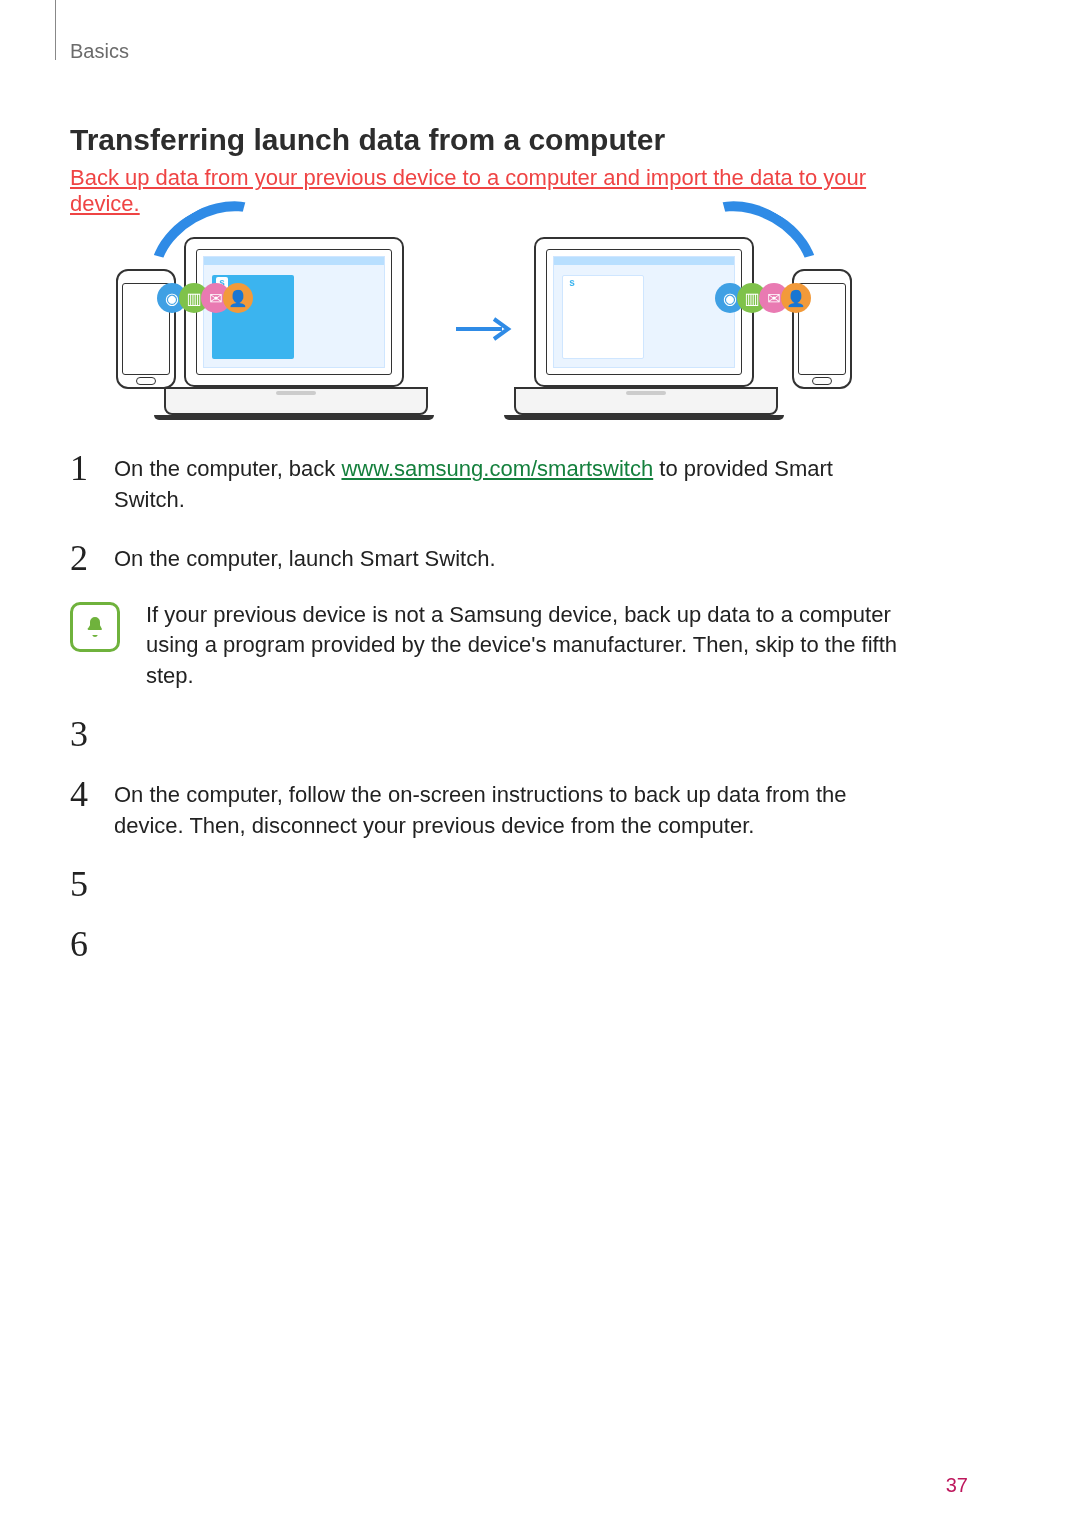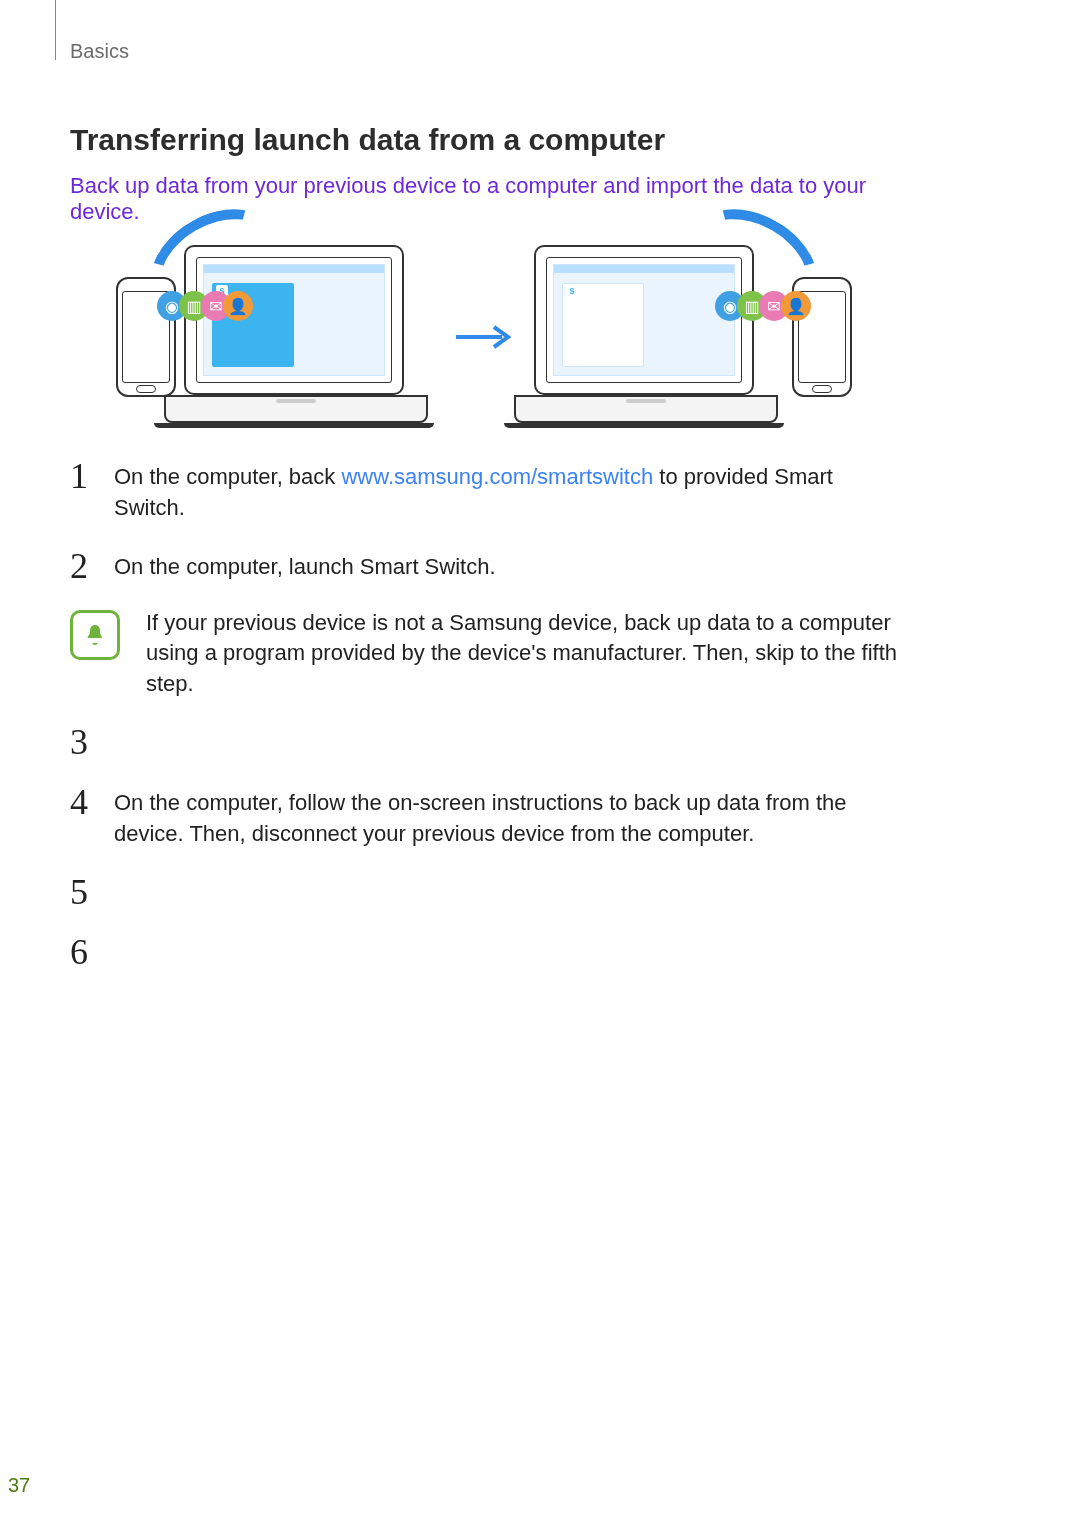"Back up data from your" .intro { color: #6d28d9 -> #ef4444; margin: 16px 0 20px 0 -> 8px 0 20px 0; text-decoration: none -> underline }
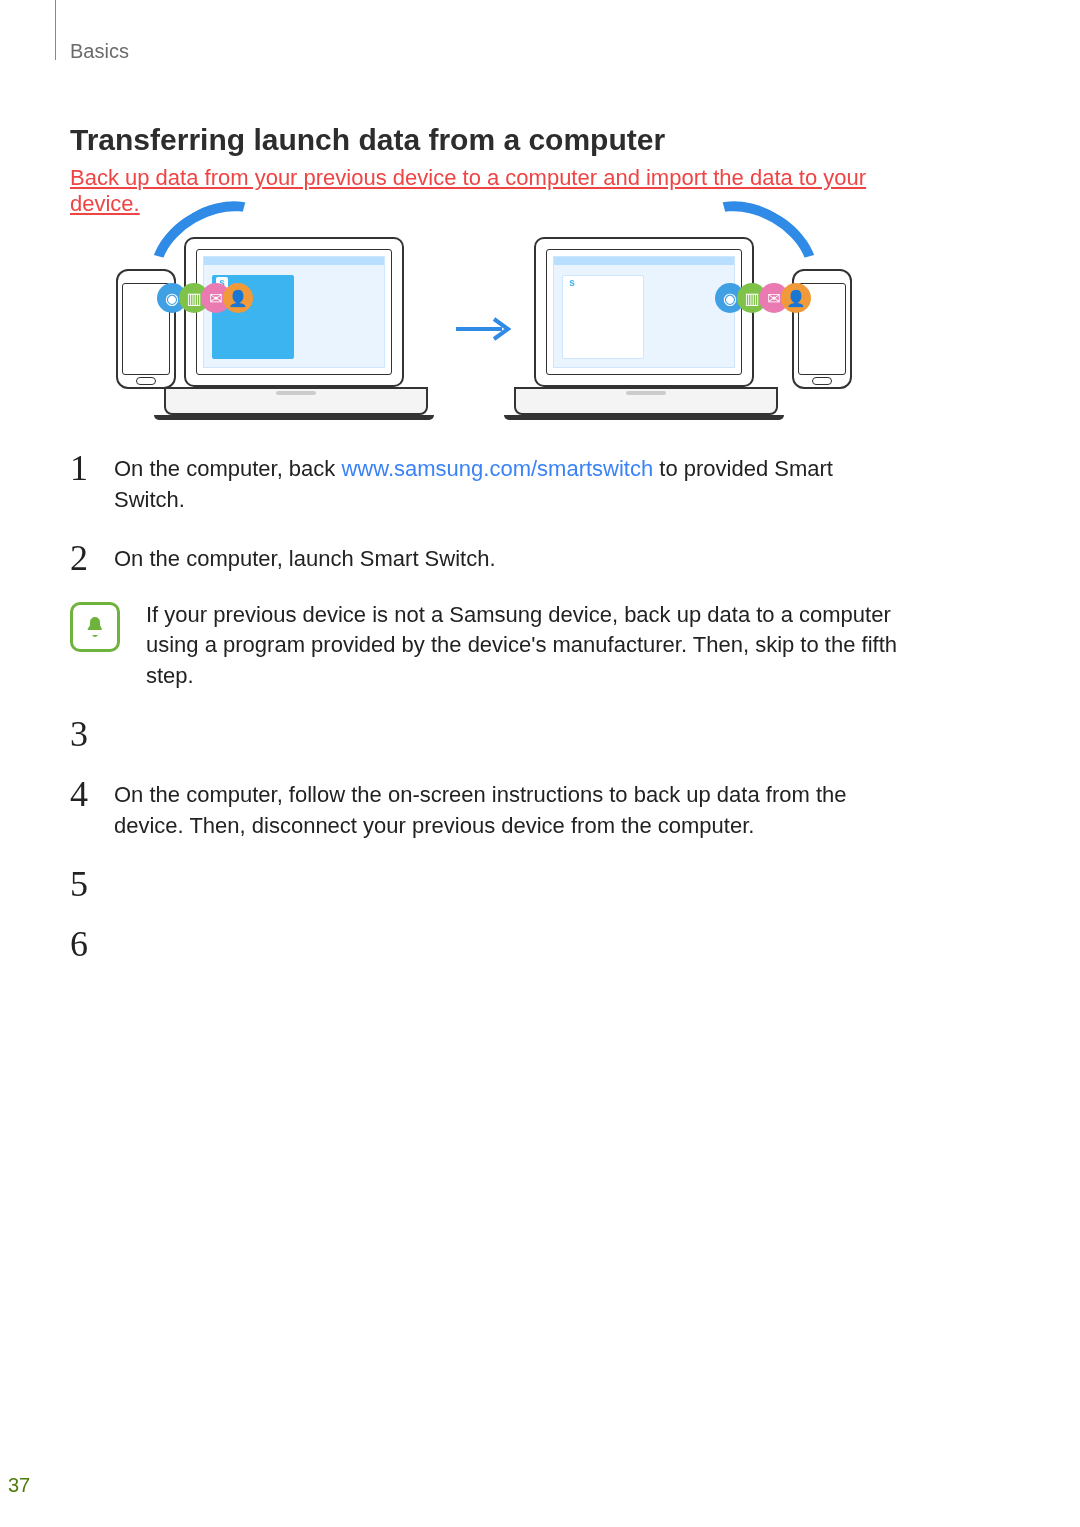"www.samsung.com/smartswitch" .link { color: #3b82f6 -> #15803d; text-decoration: none -> underline }
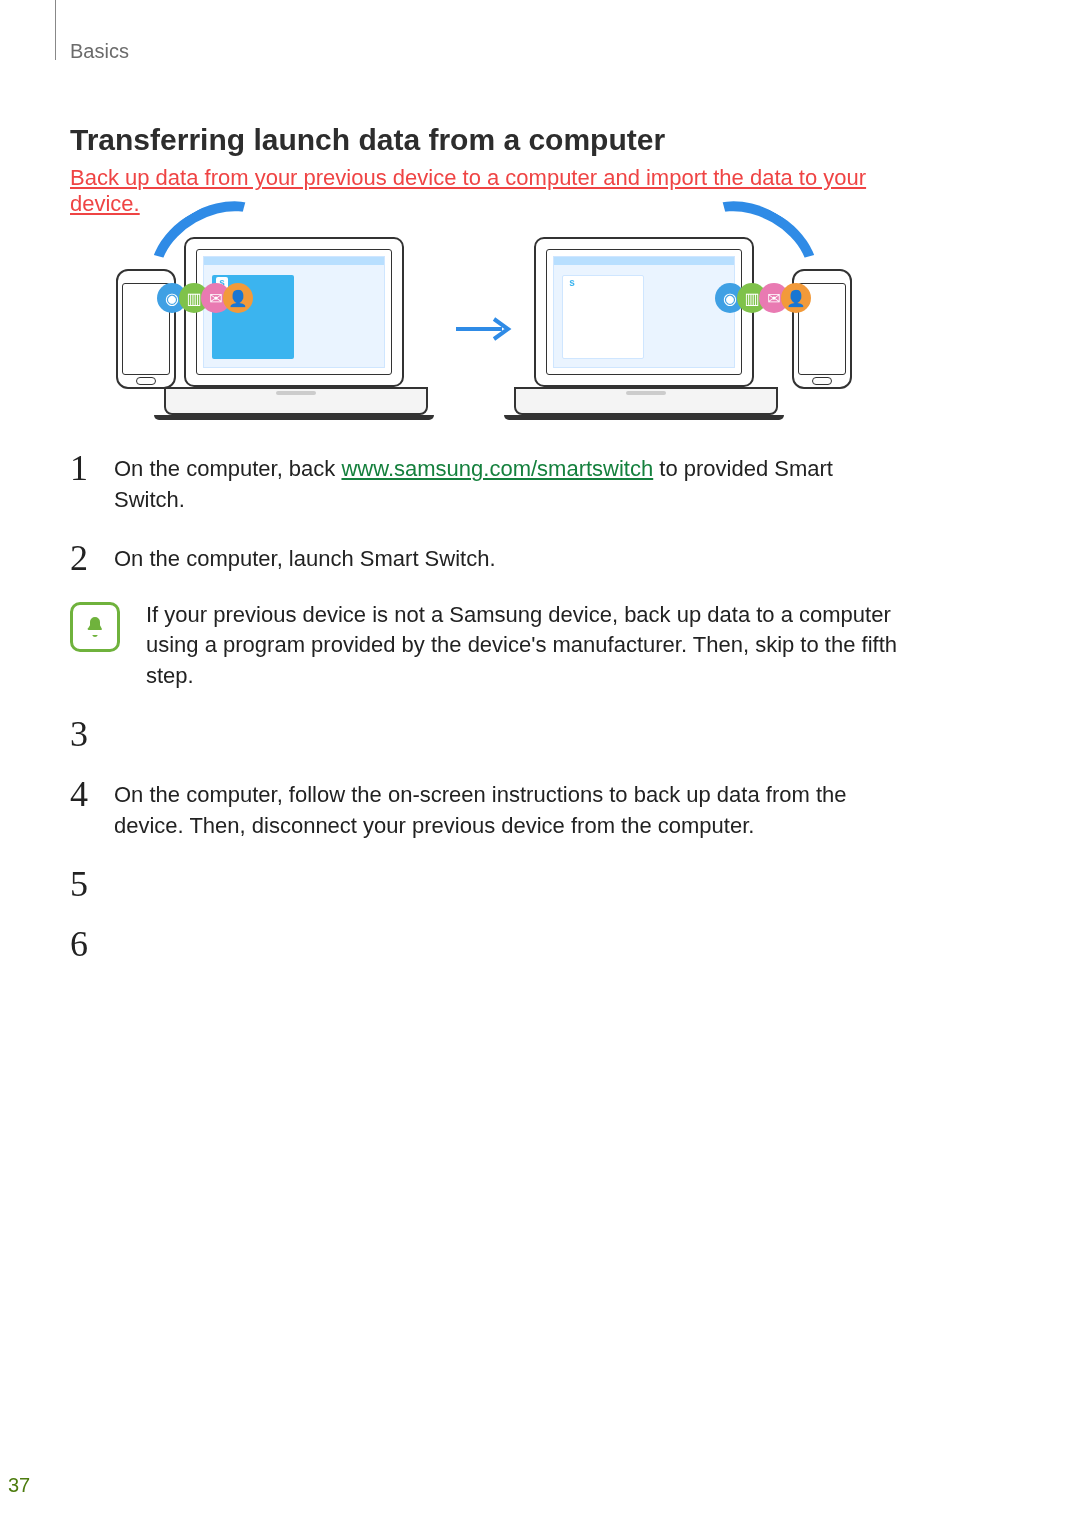"37" .page-number { color: #4d7c0f -> #be185d; text-align: left -> right }
